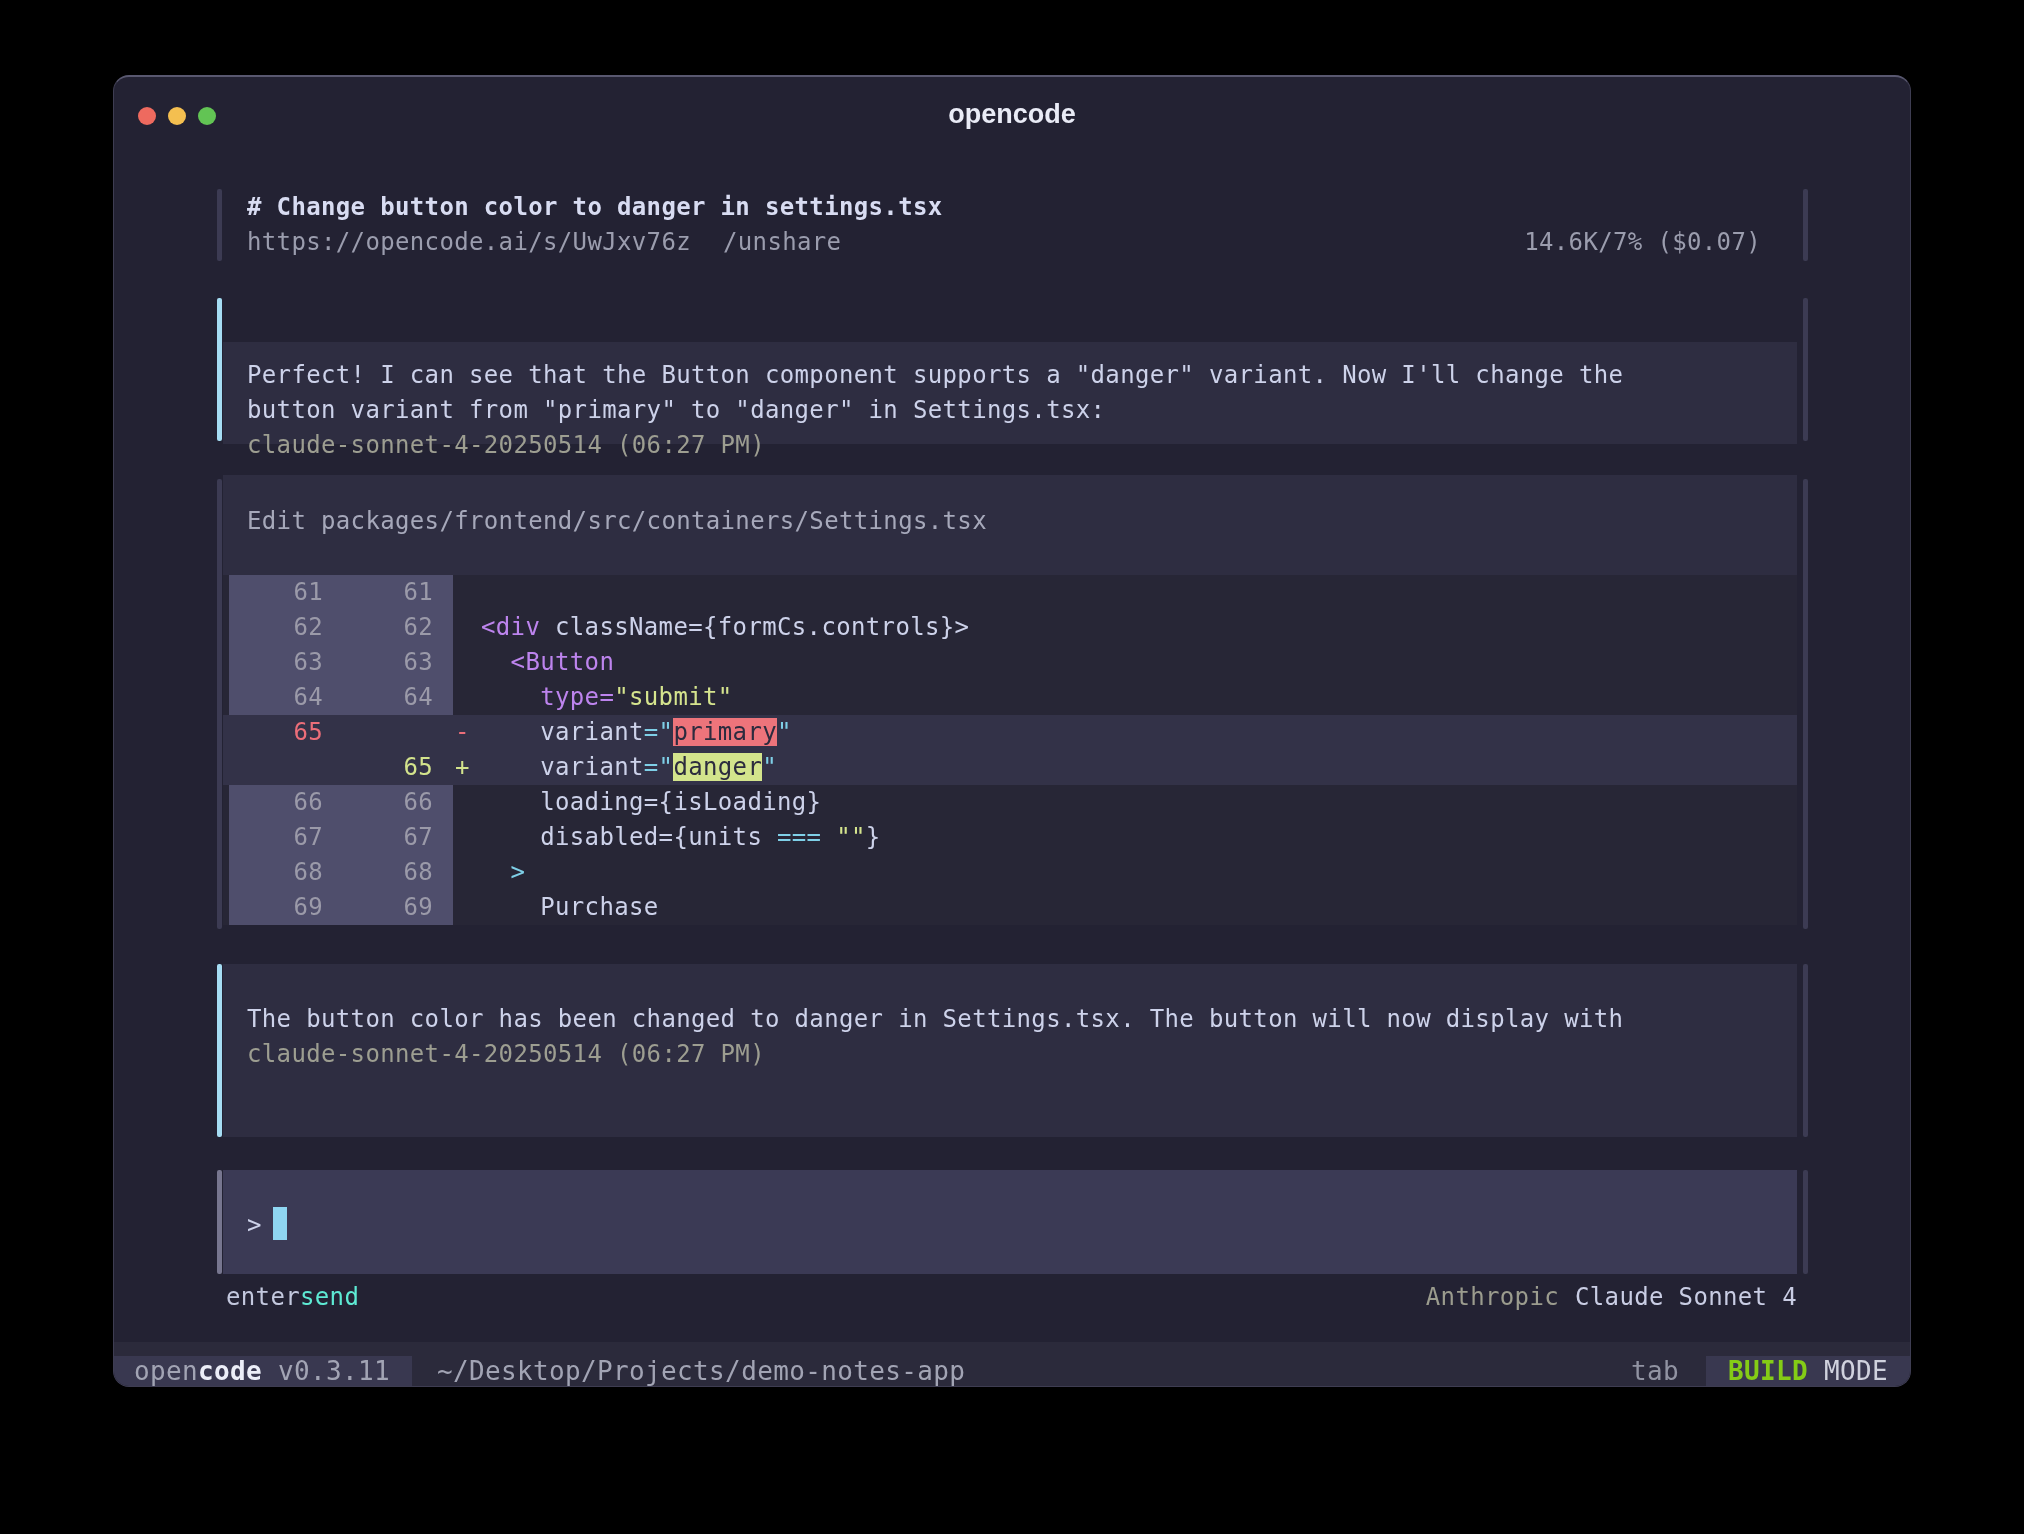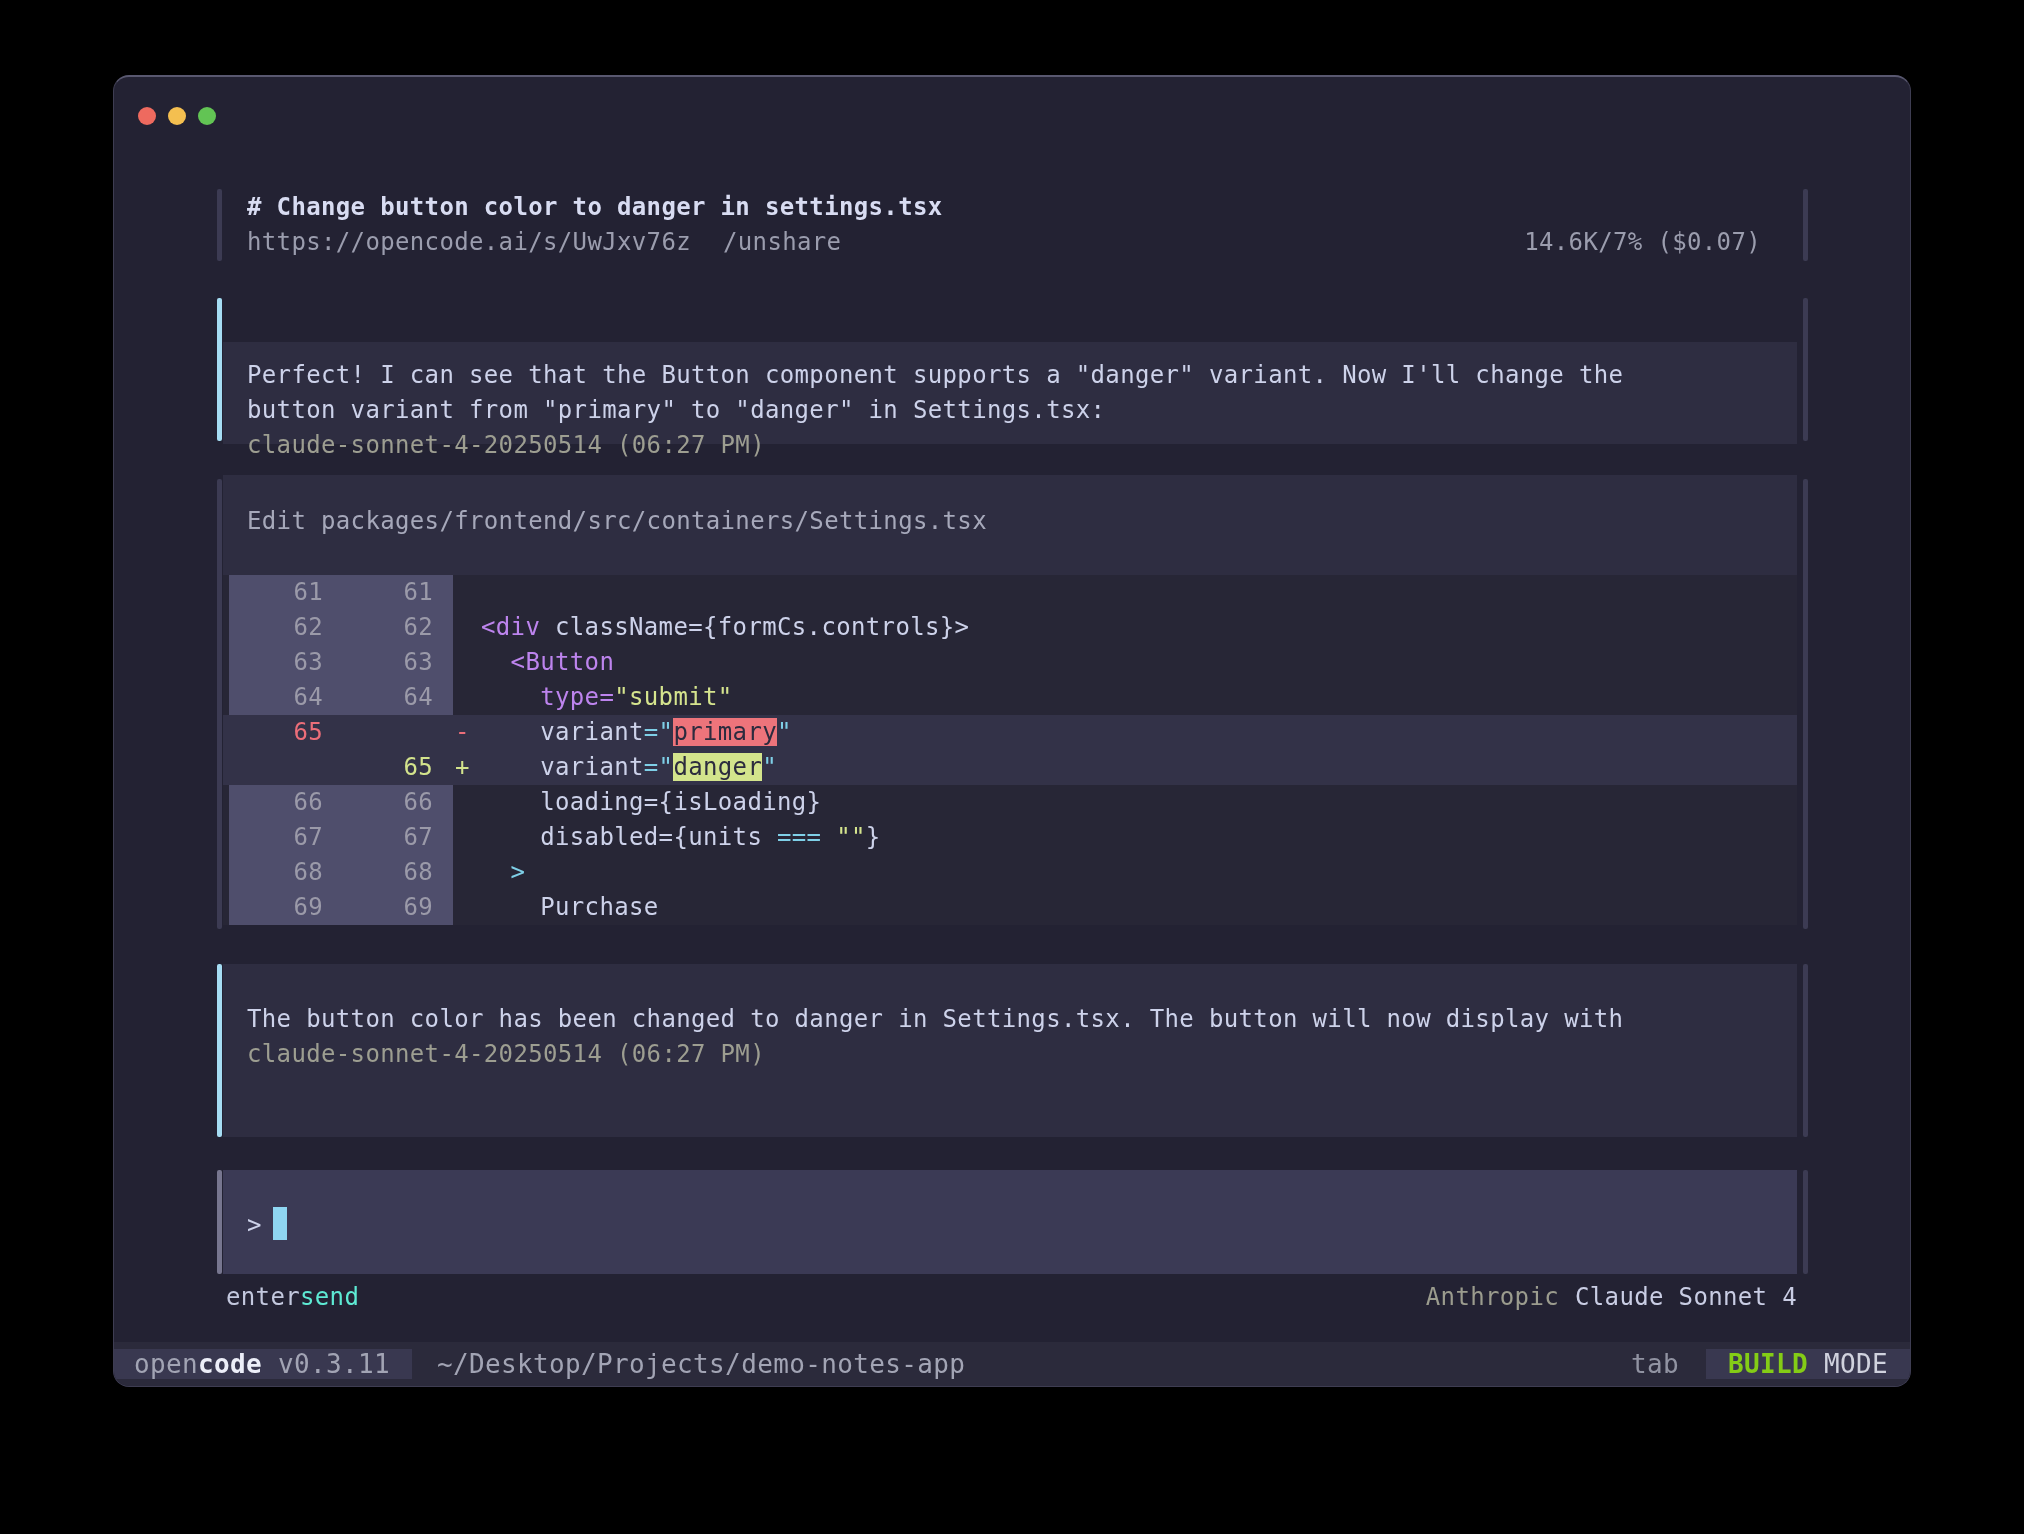"opencode" div.win-title { html: none -> <div>opencode</div> }
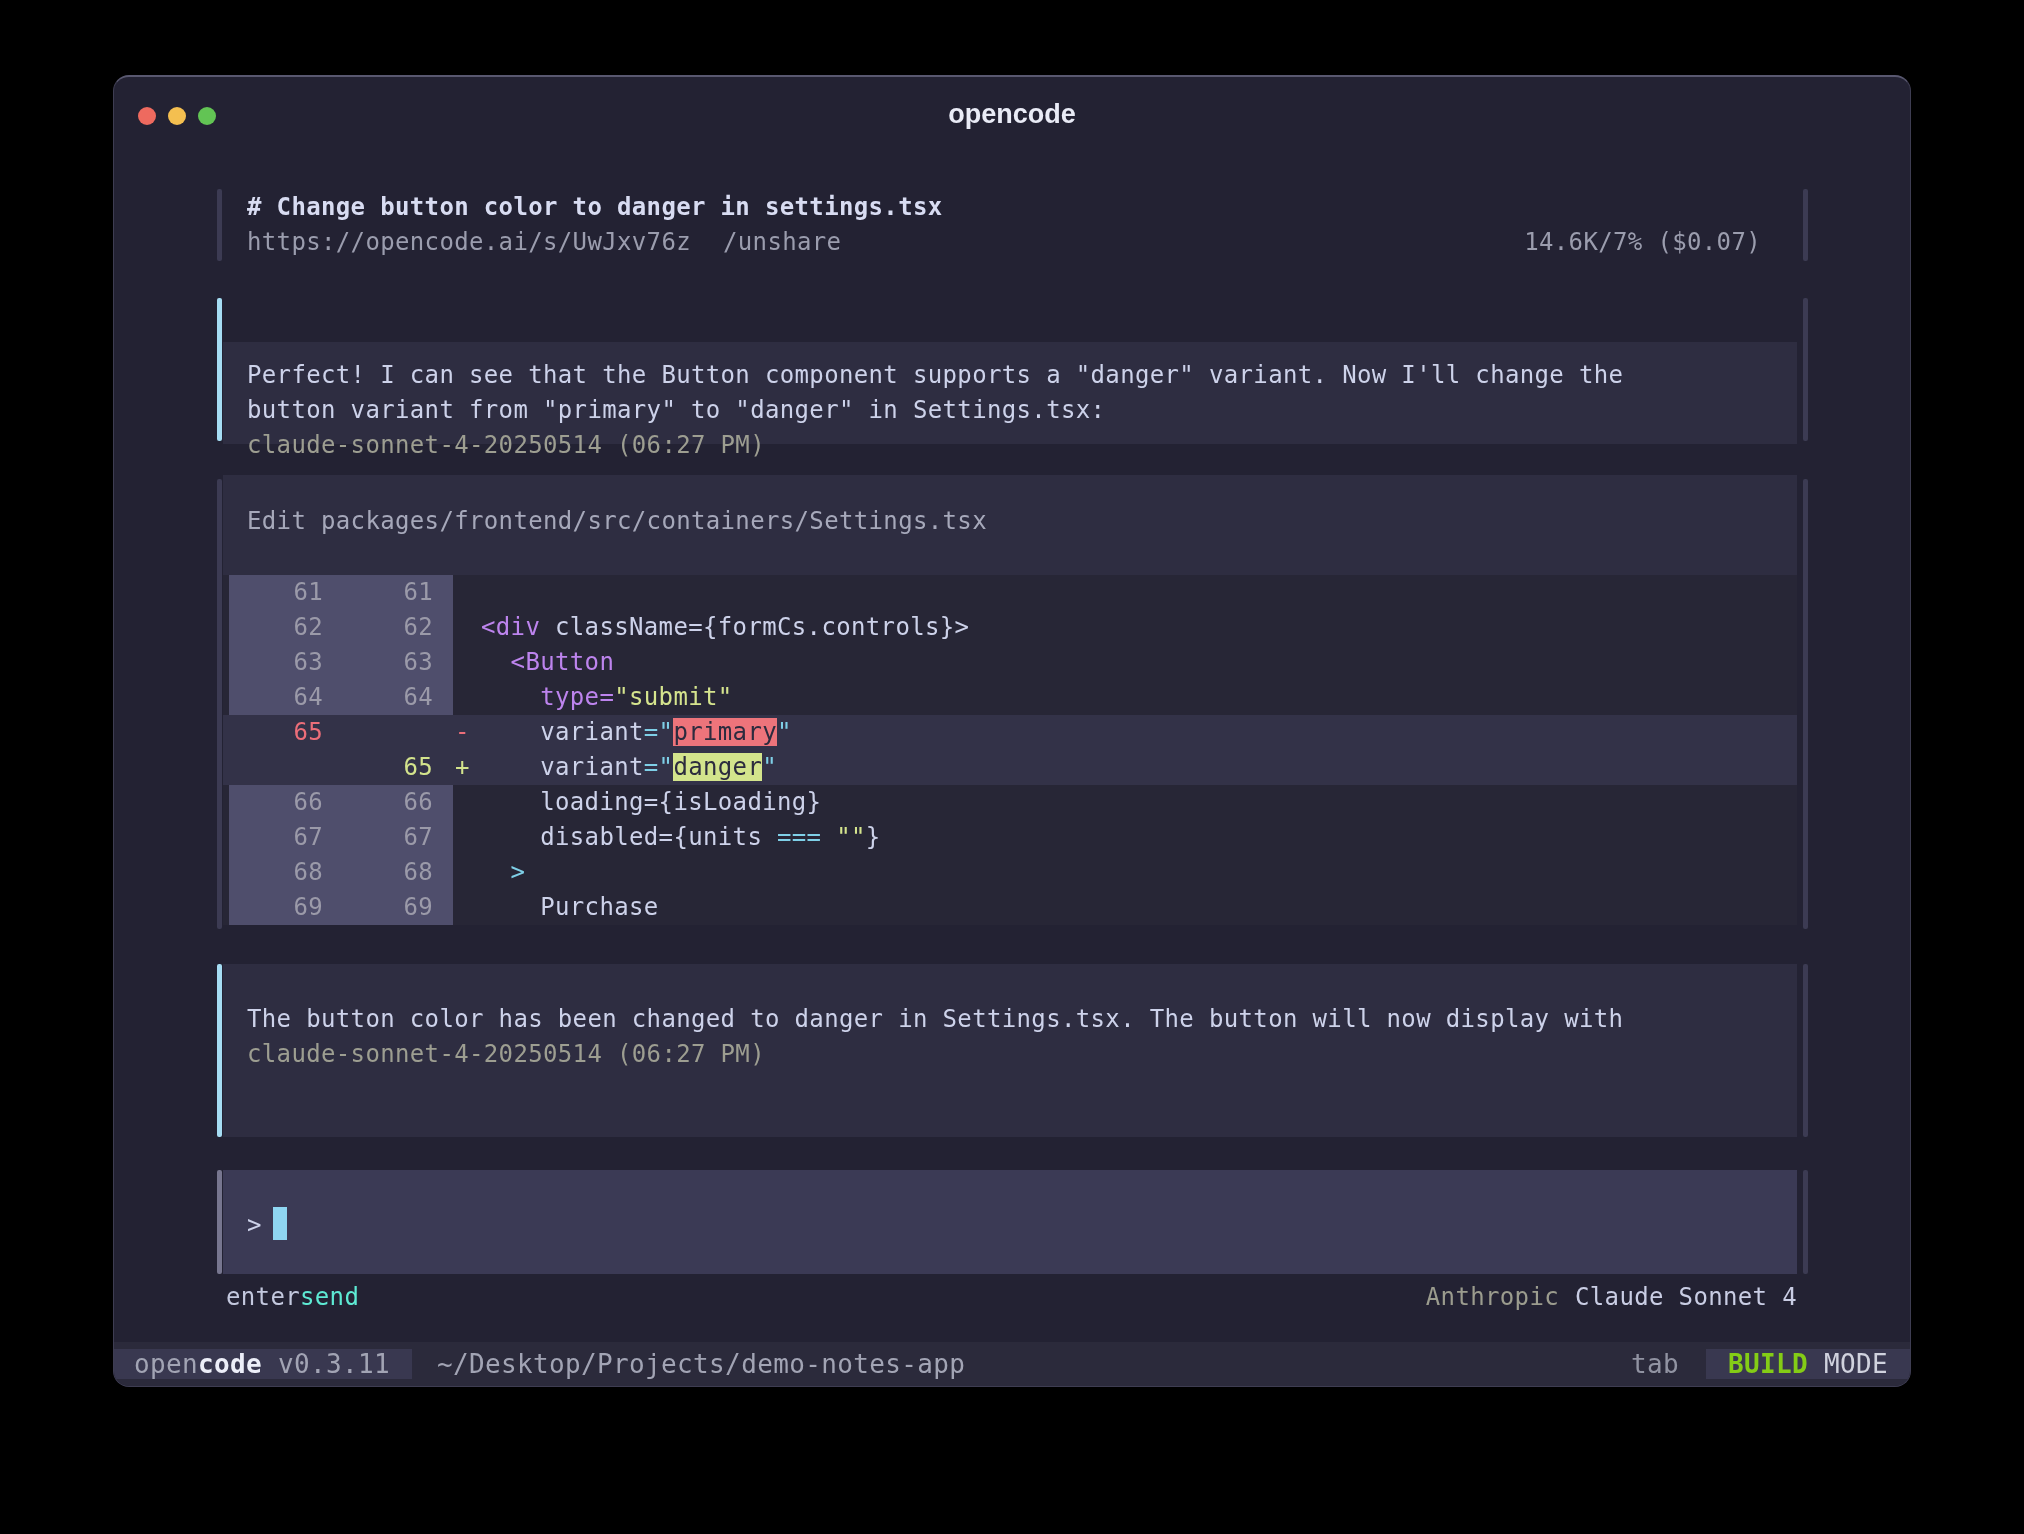"open" .statusbar { align-items: center -> flex-end }
